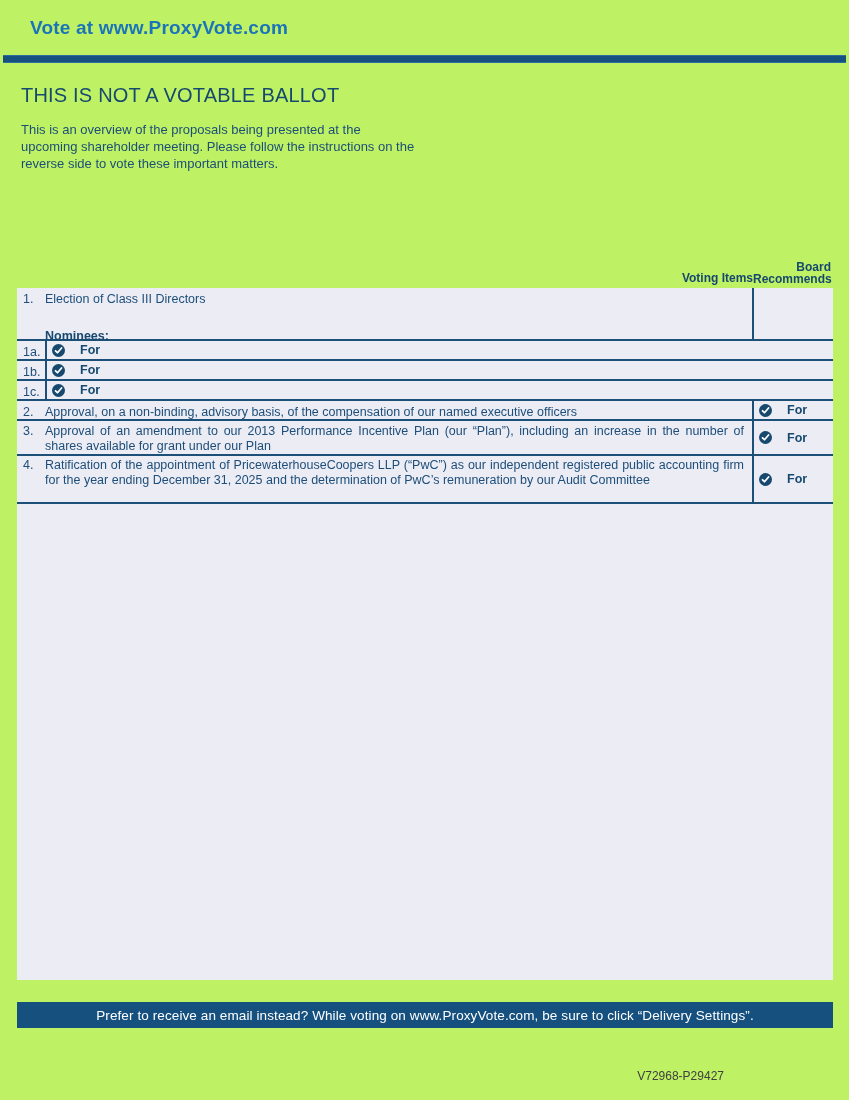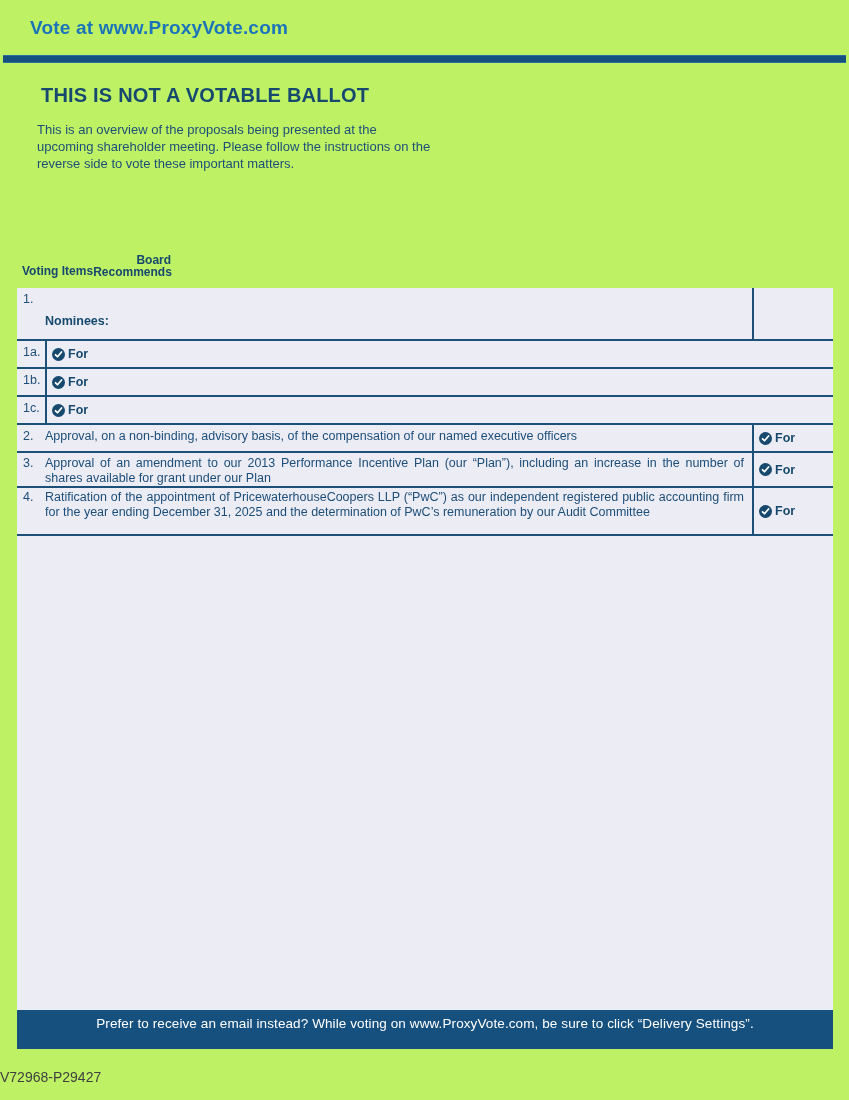"THIS IS NOT A VOTABLE" .doc-title { font-weight: bold -> normal; left: 41px -> 21px }
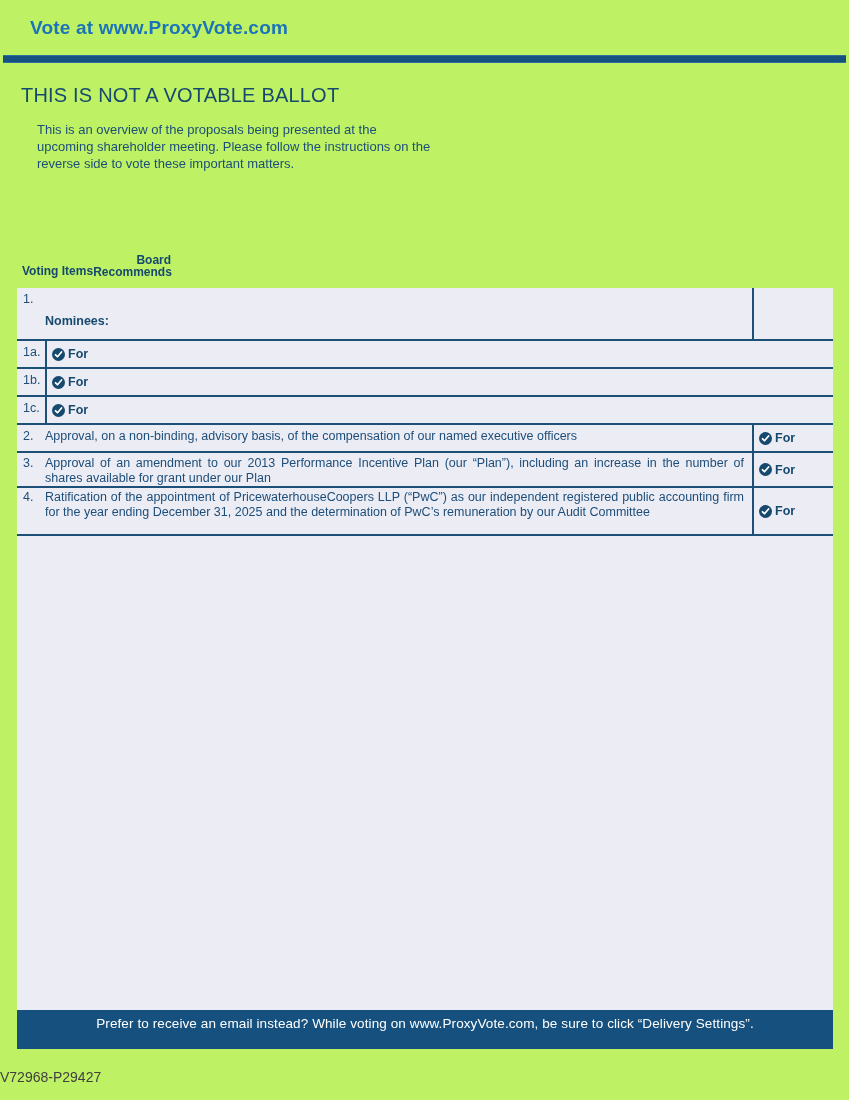"This is an overview of" .intro { left: 37px -> 21px }
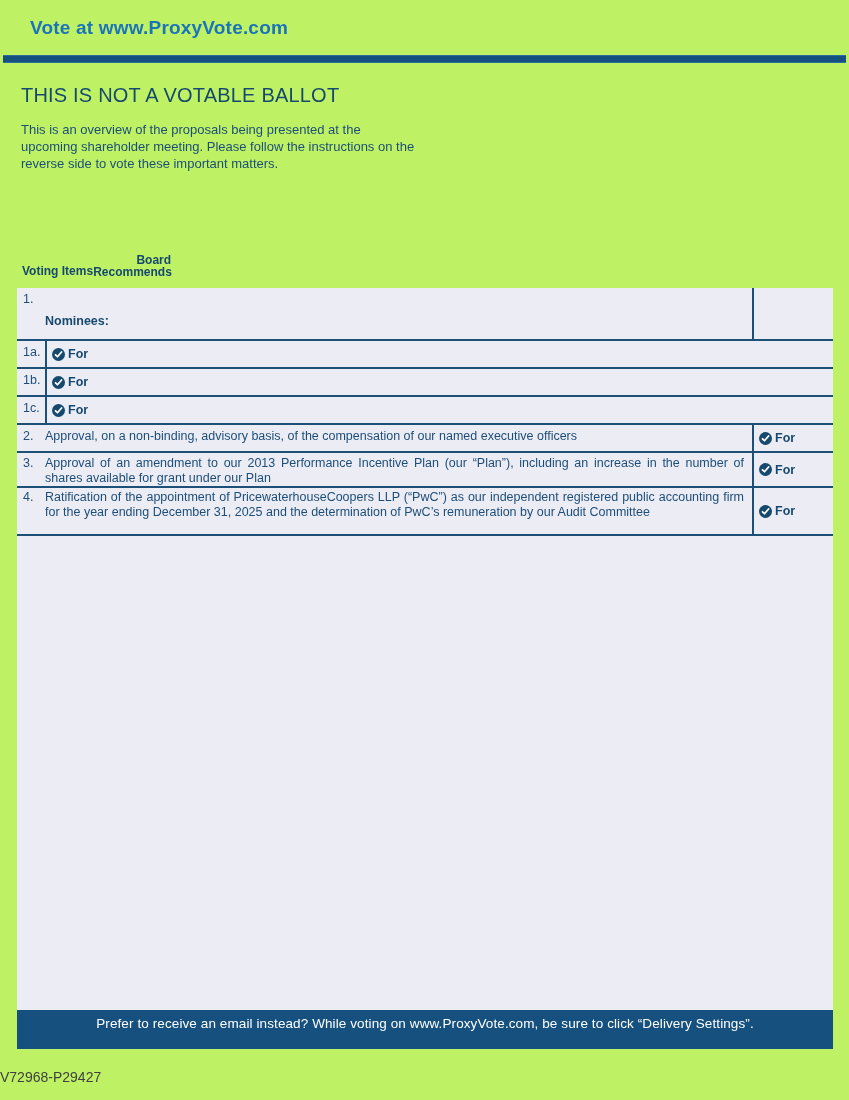"Voting Items" .table-head { justify-content: flex-start -> flex-end; padding-bottom: 10px -> 3px }
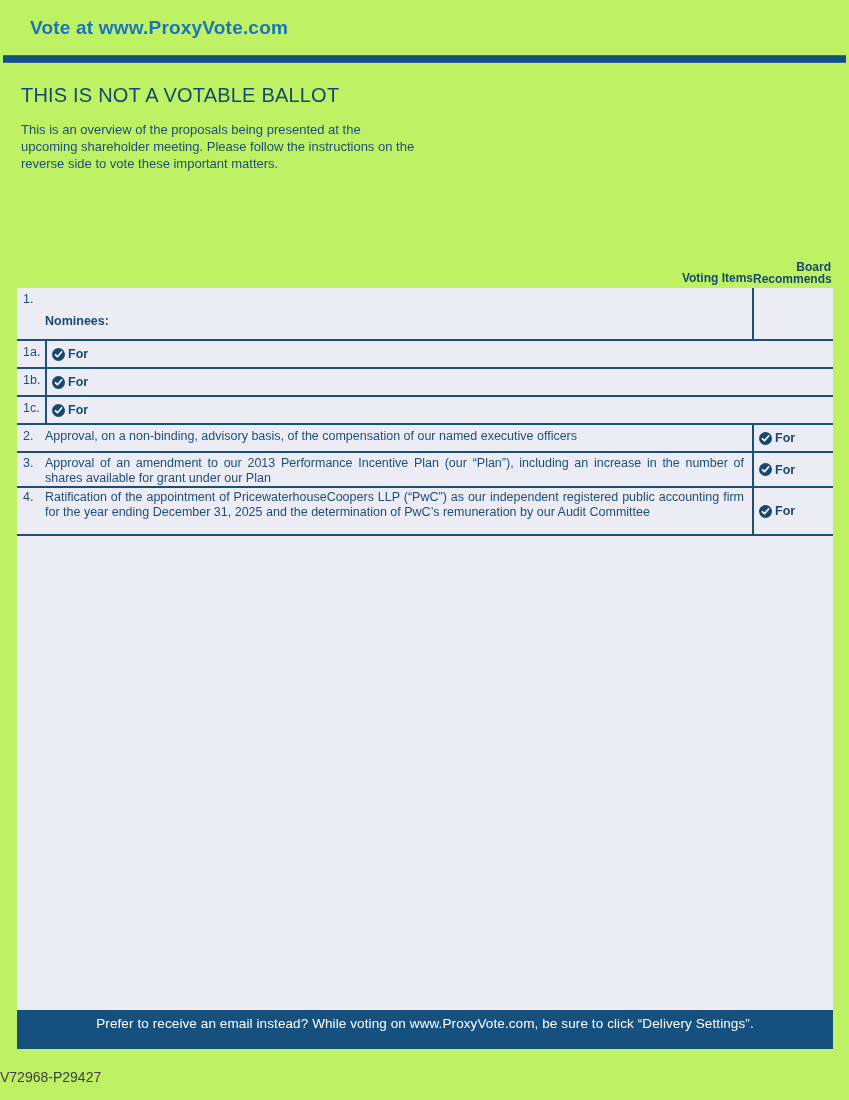"Election of Class III Directors" div { html: none -> <div>Election of Class III Directors</div> }
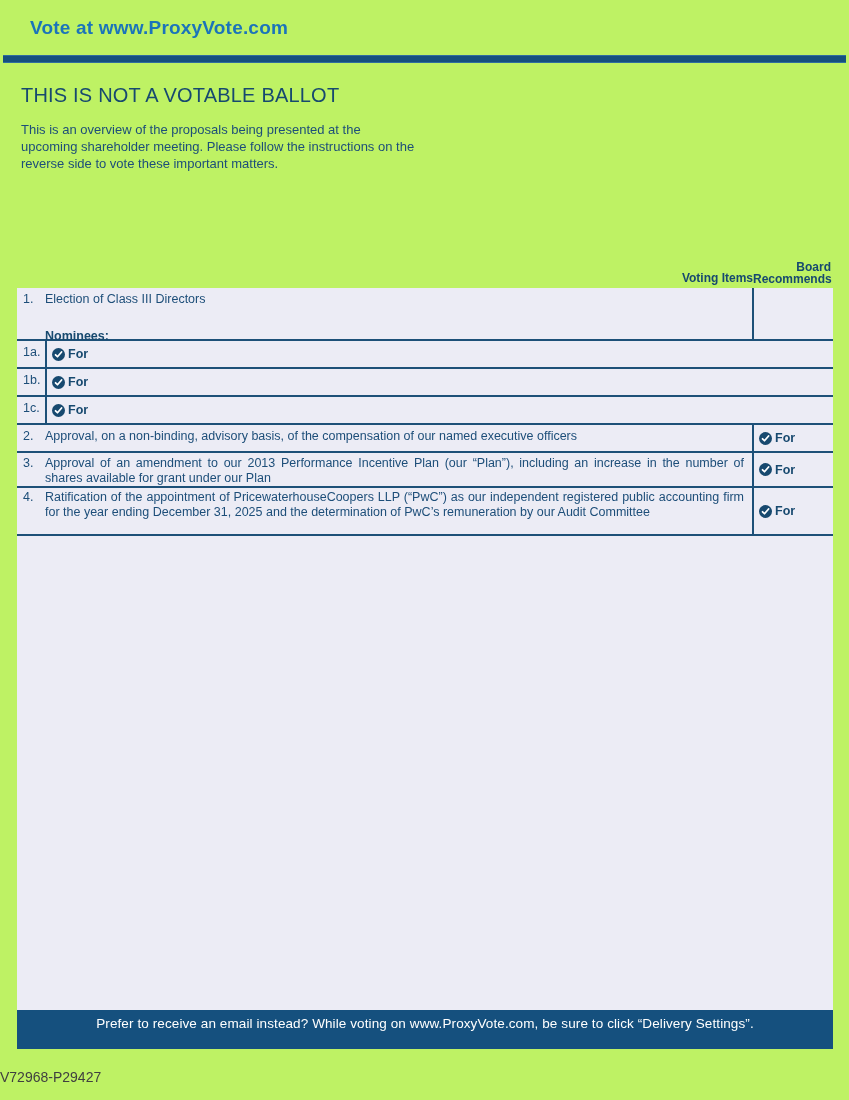"1a." .row-single { height: 28px -> 20px }
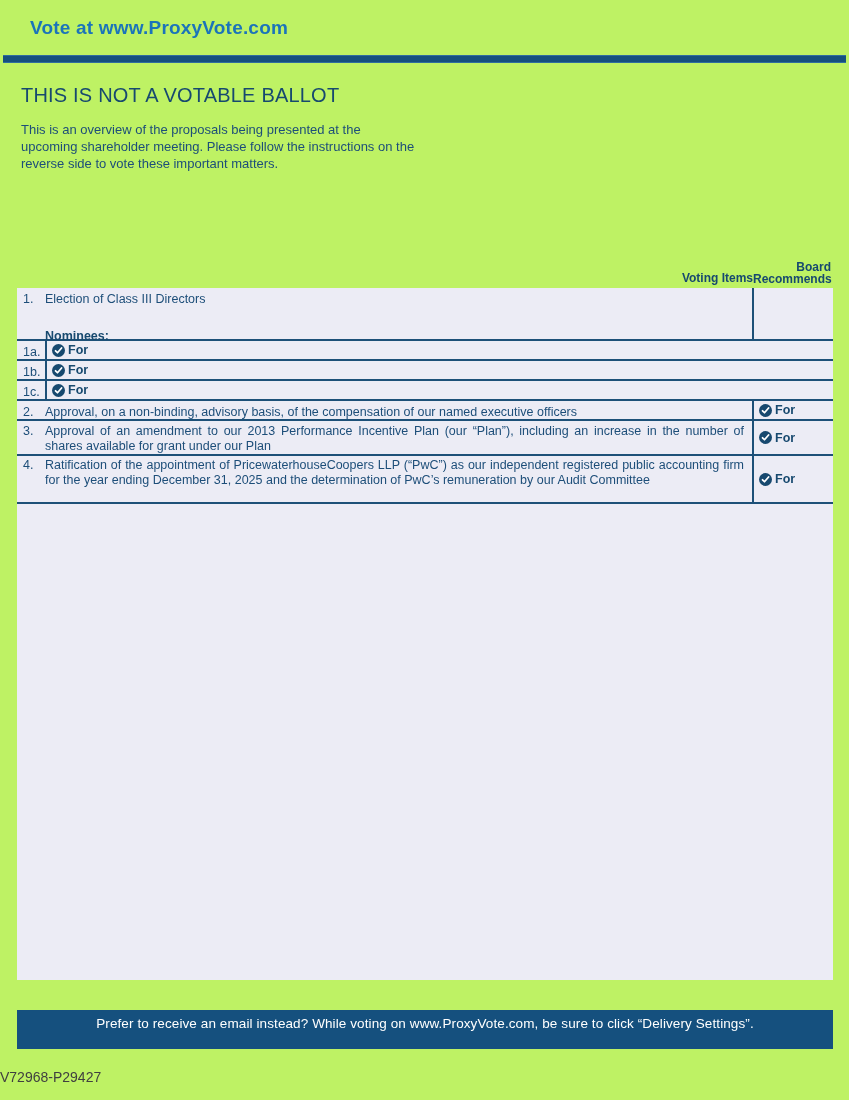"For" .for-label { margin-left: none -> 12px }
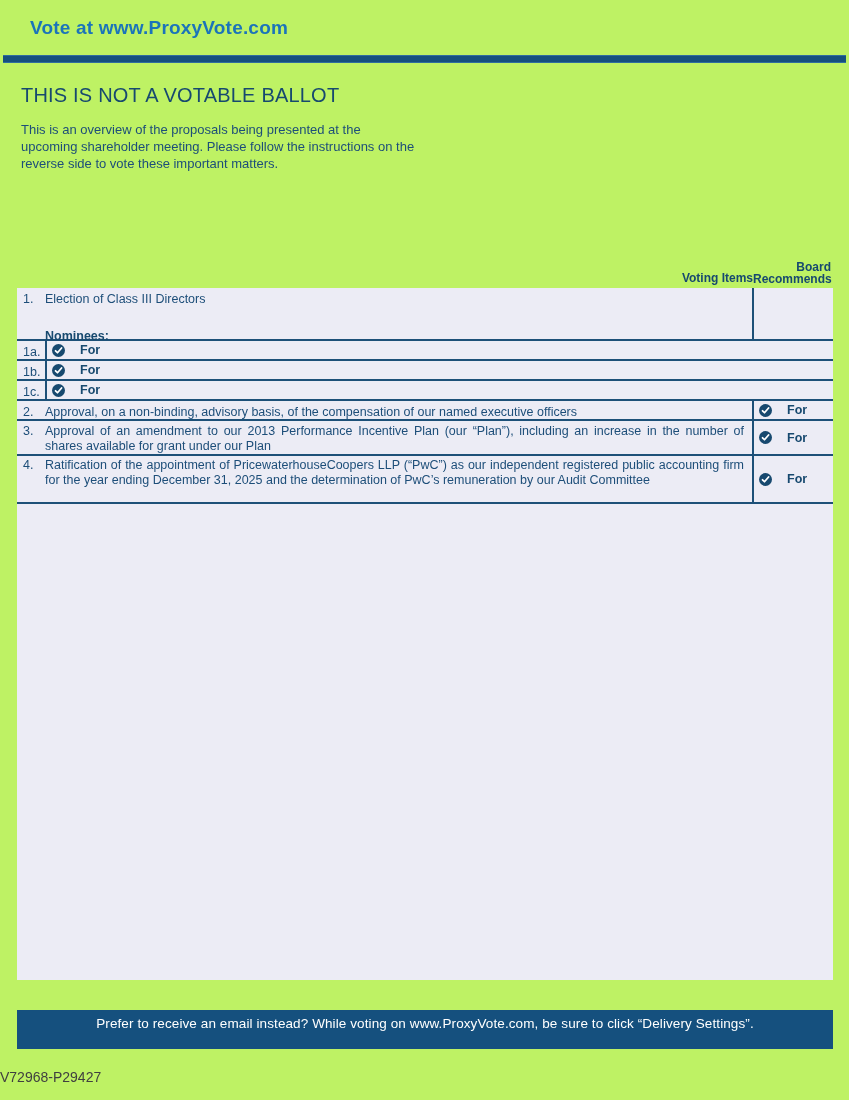"Prefer to receive an email" .footer-bar { height: 39px -> 26px; margin-top: 8px -> none }
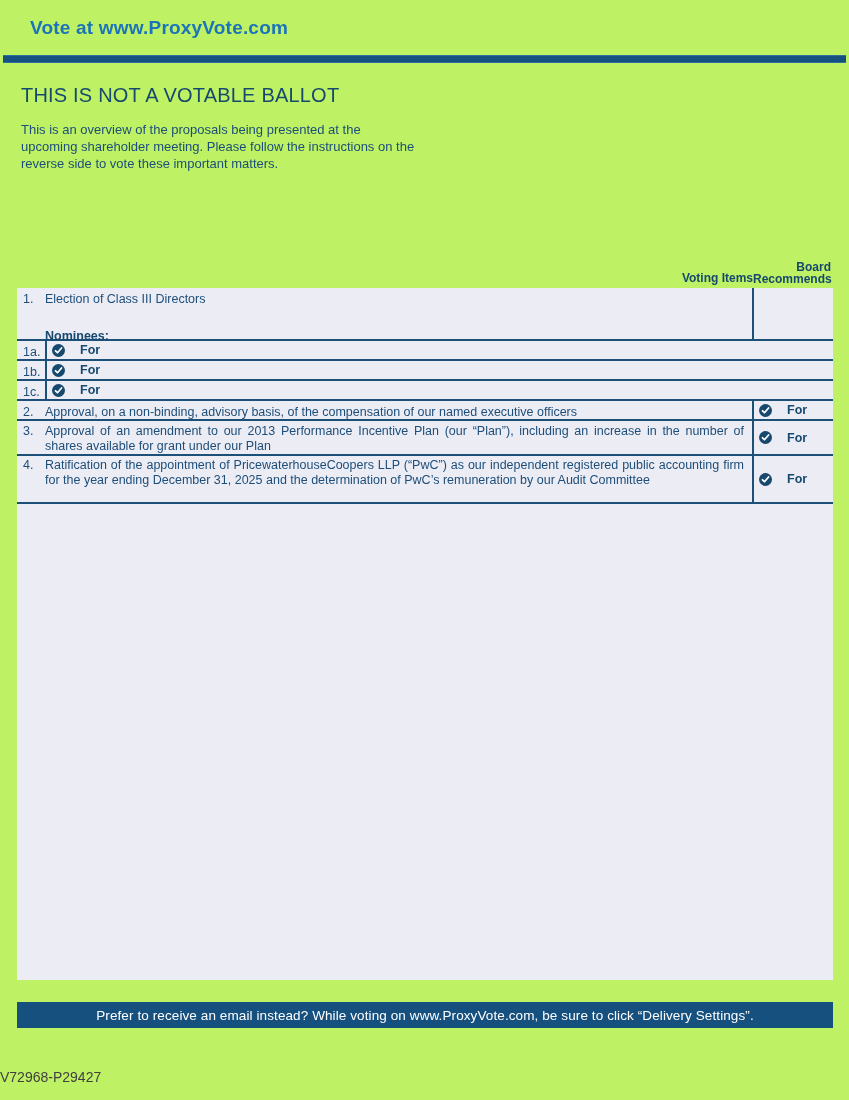"V72968-P29427" .doc-code { font-size: 14px -> 12px; text-align: left -> right }
